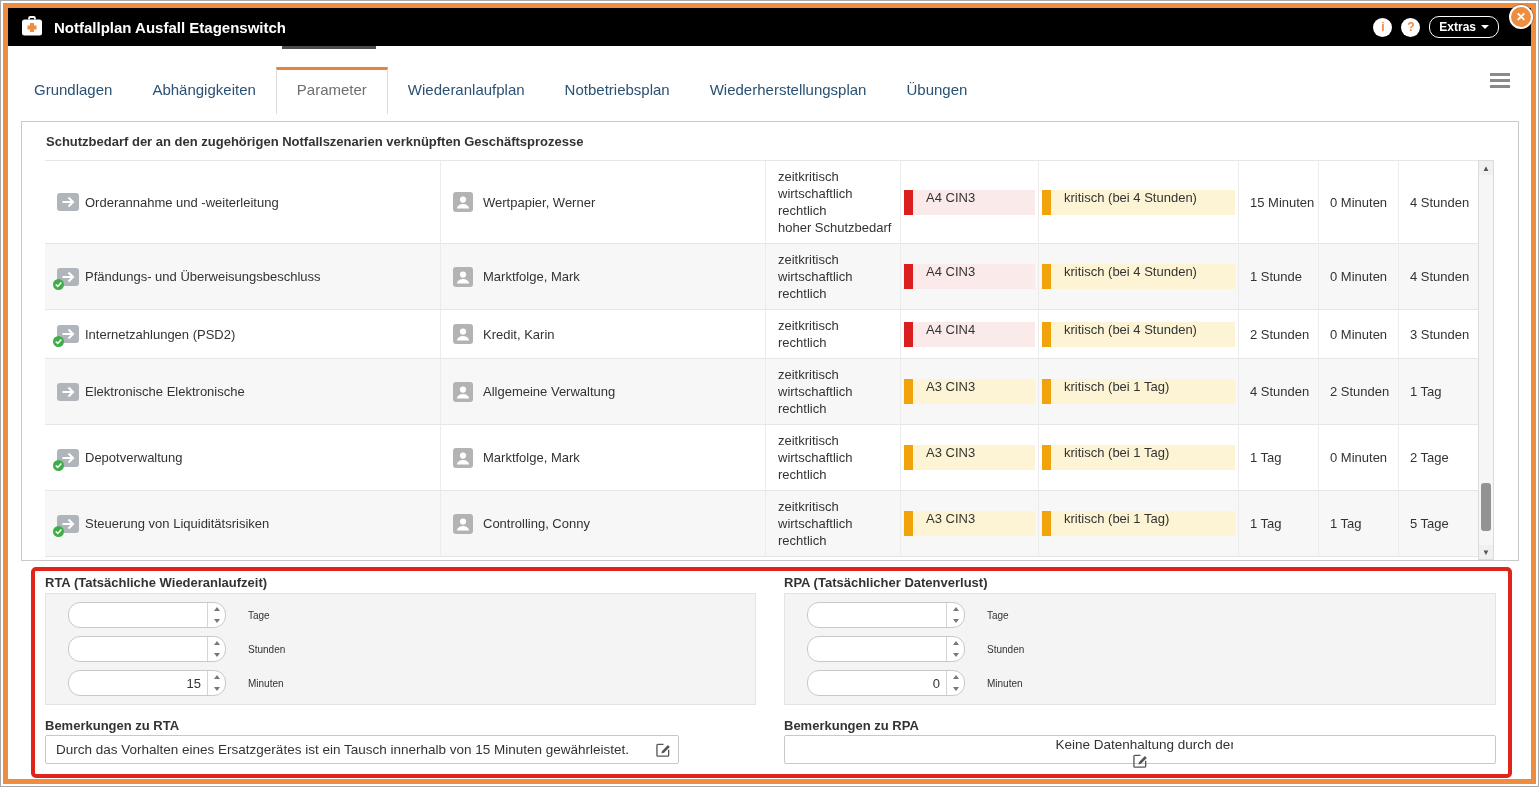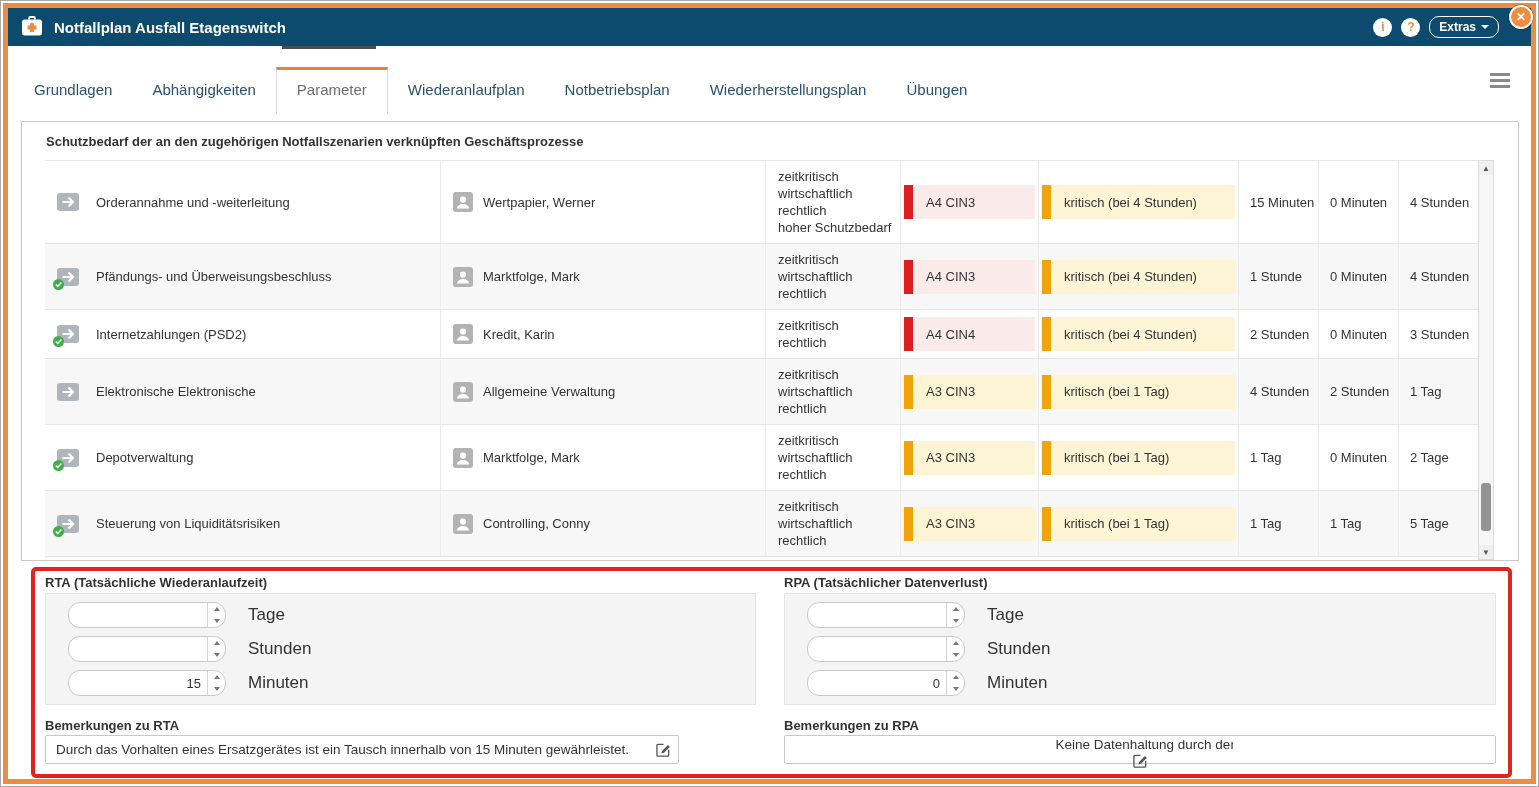"Notfallplan Ausfall Etagenswitch" .header { background: #0c4a6e -> #000000 }
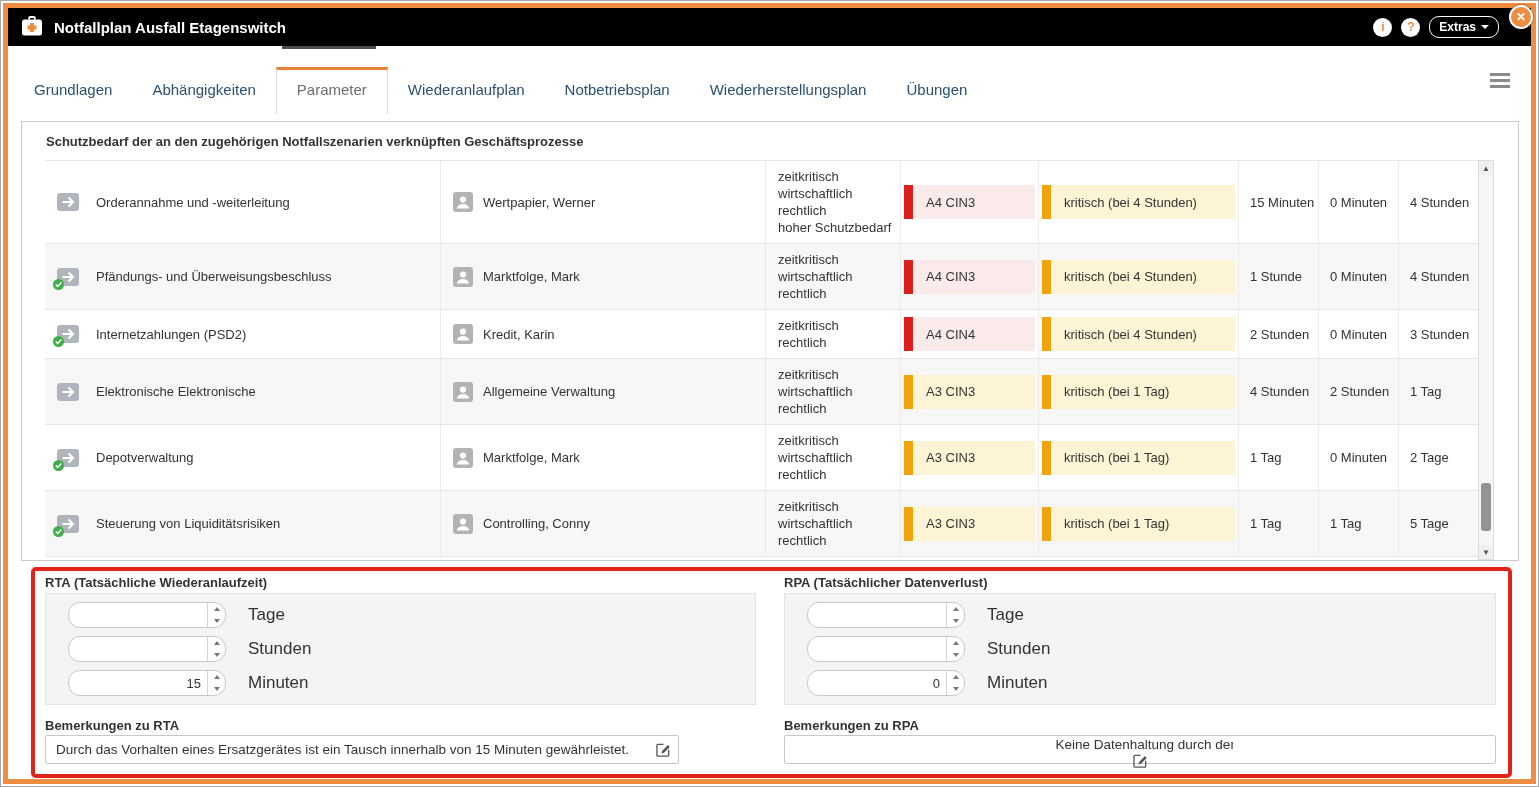"Orderannahme und -weiterleitung" .c-process { gap: 17px -> 6px }
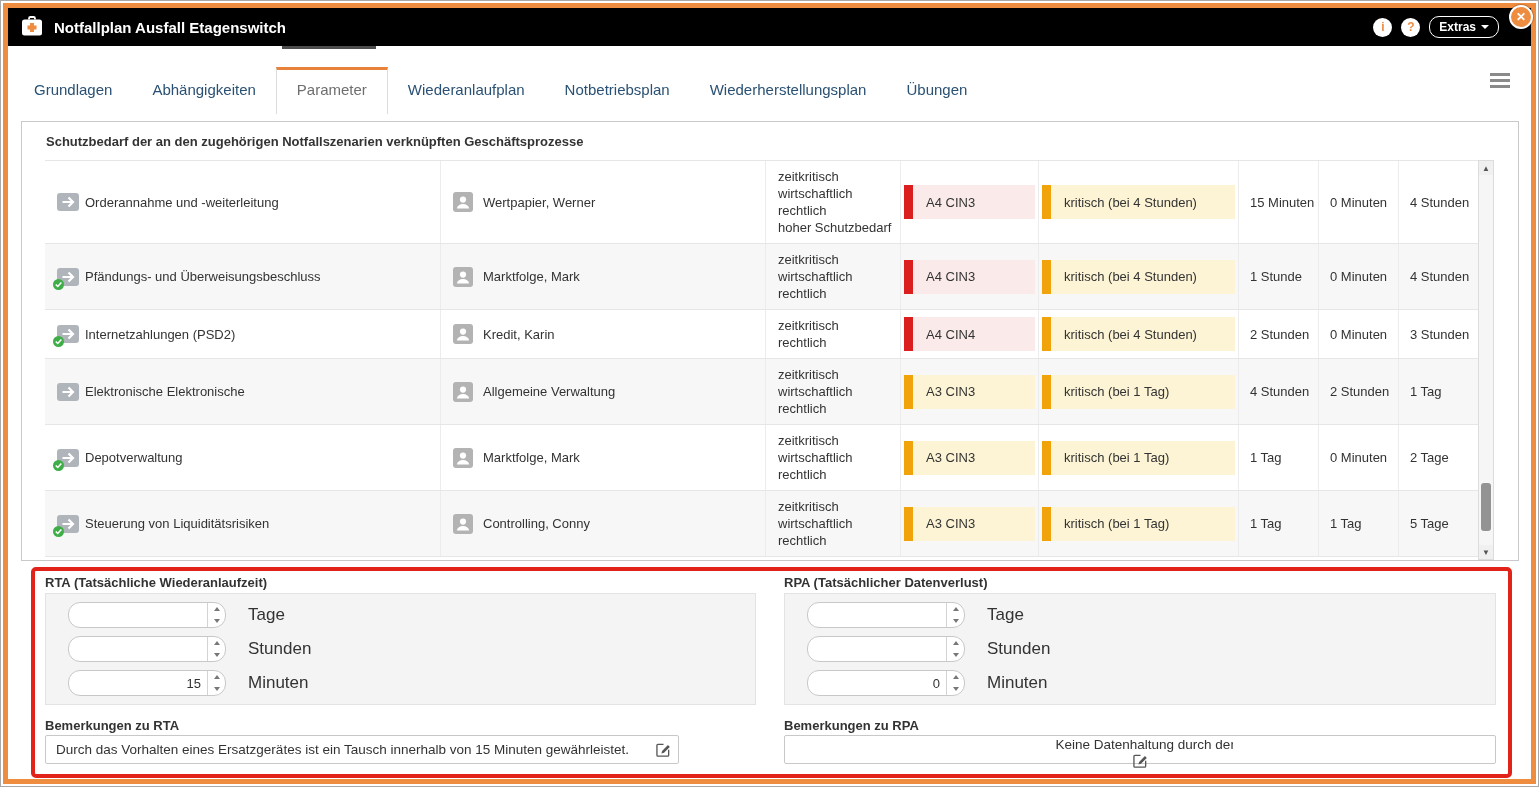"A4 CIN3" .badge { align-items: center -> none; height: 34px -> 25px }
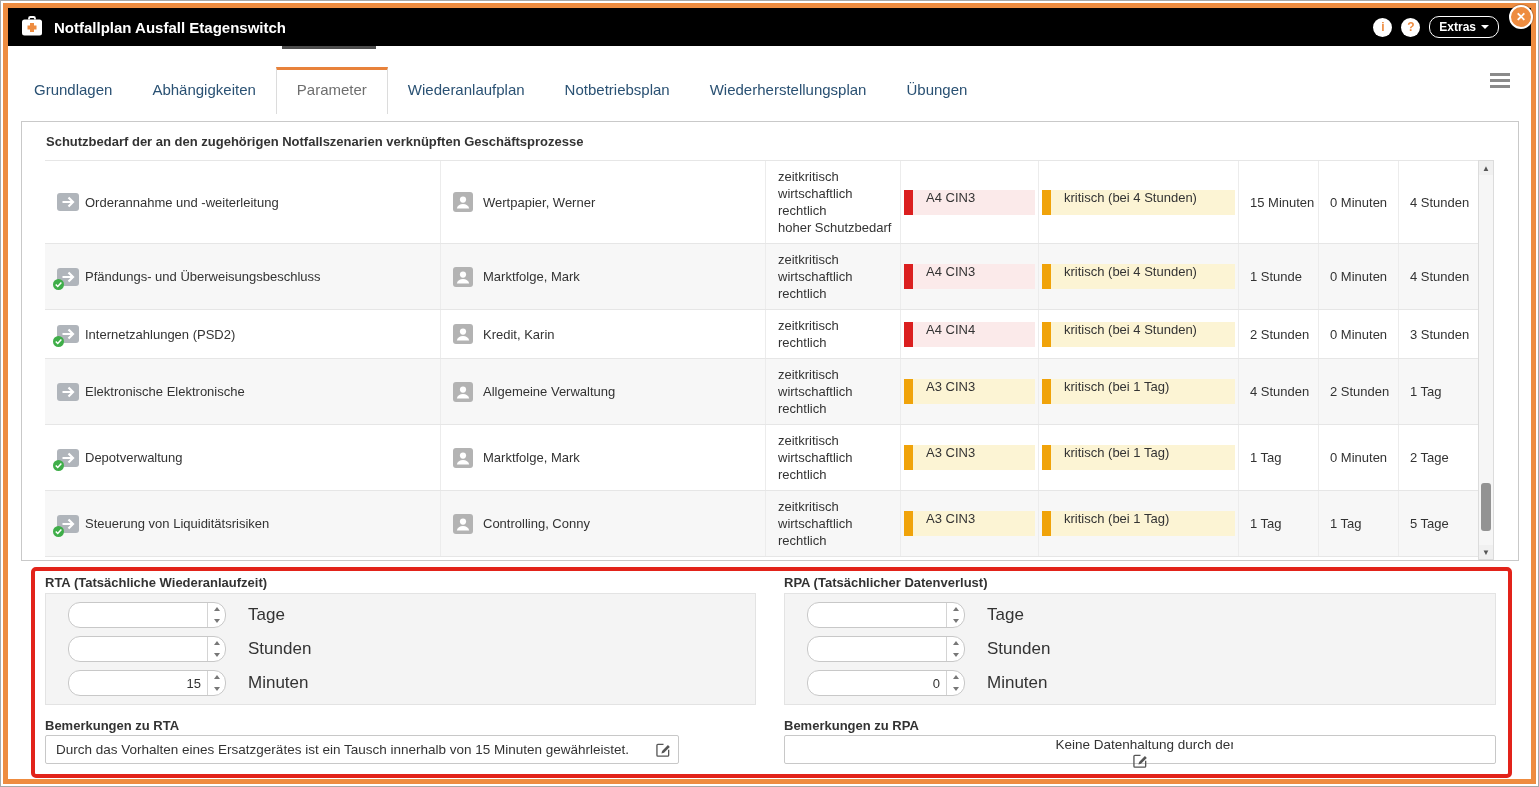"Tage" .field-label { font-size: 17px -> 10px }
